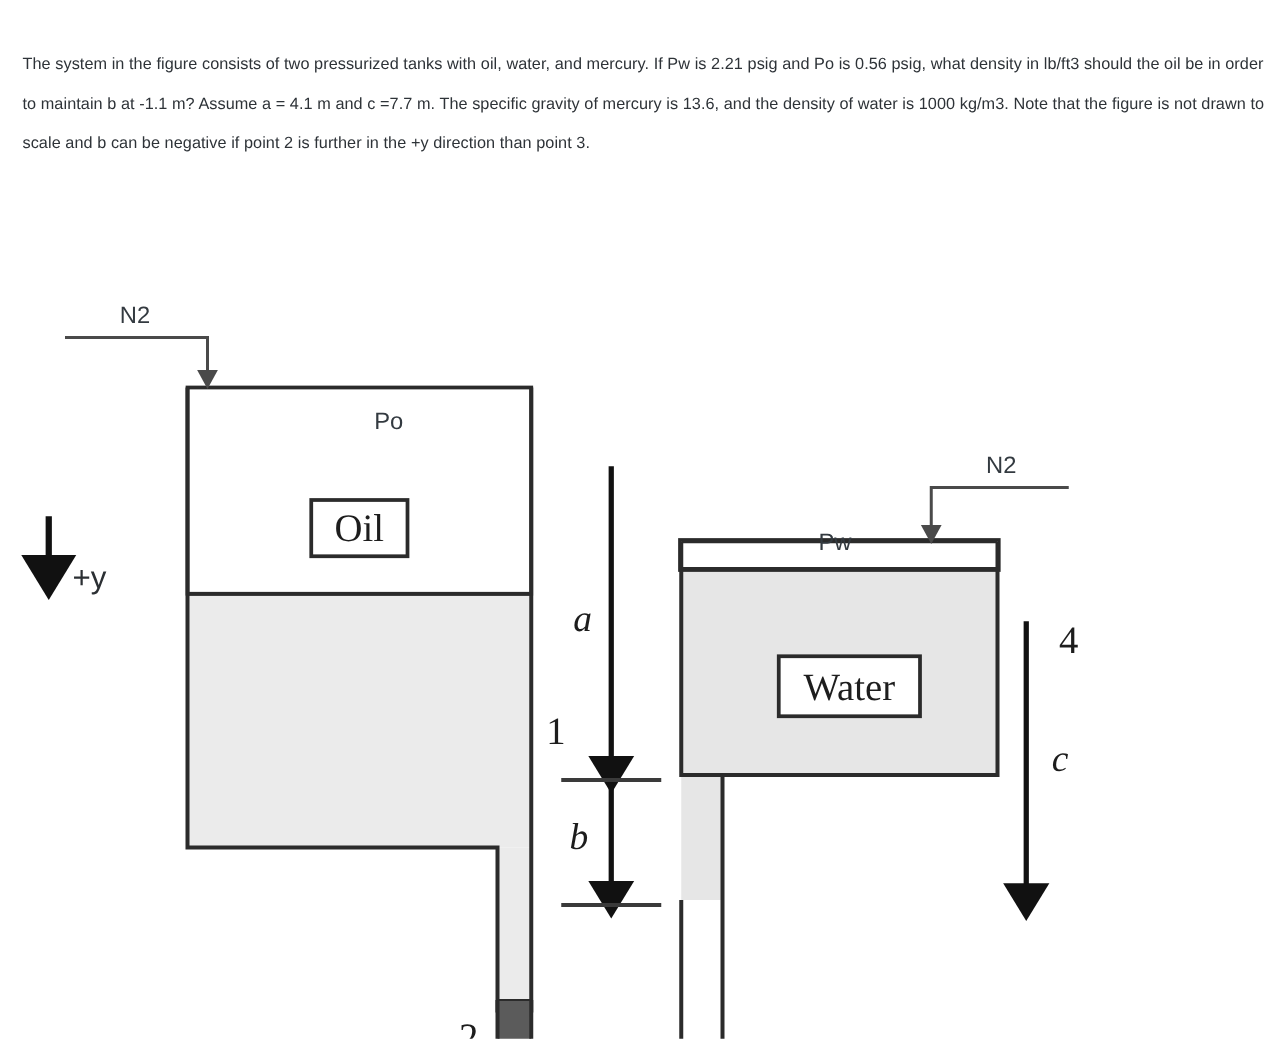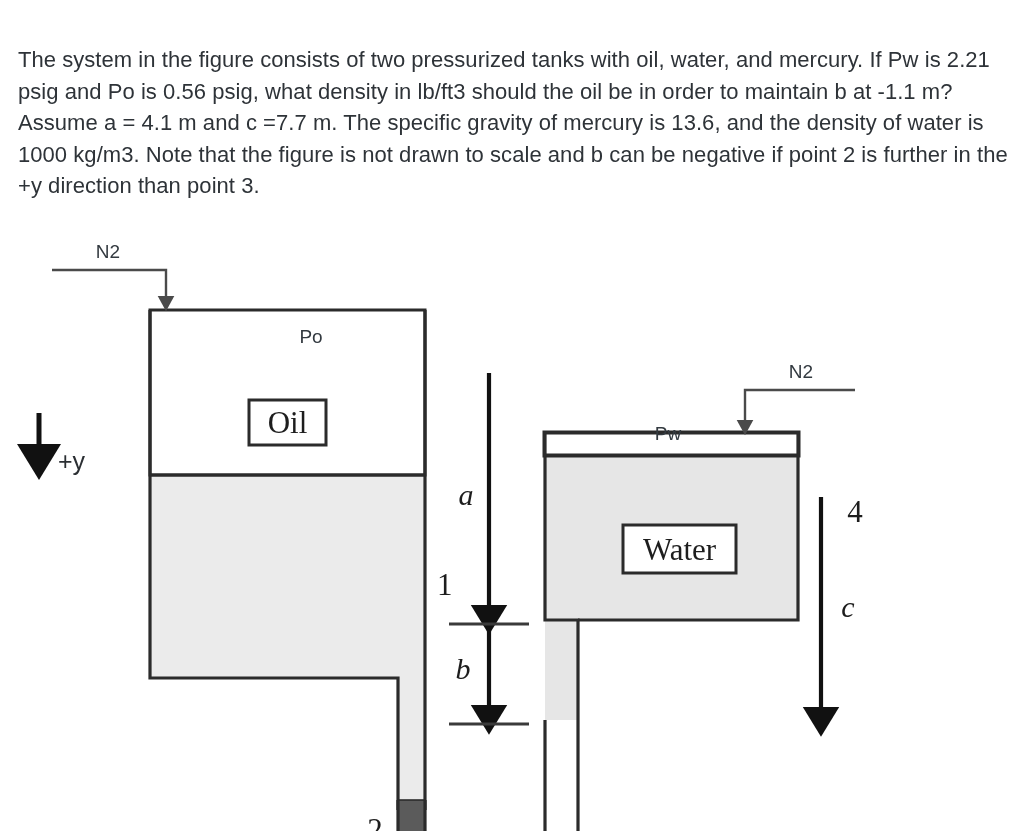"The system in the figure" #problem-text { font-size: 22px -> 13px }
